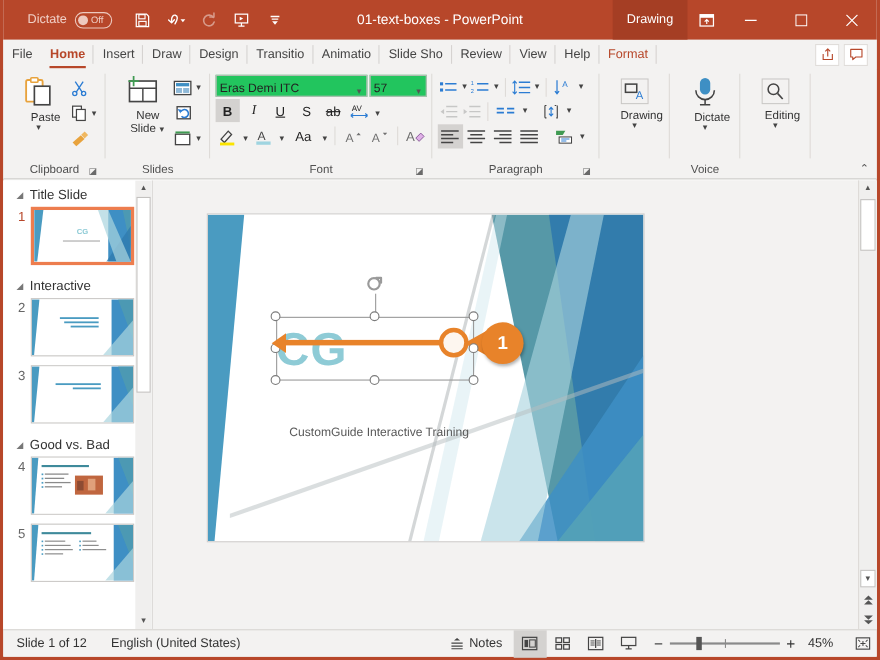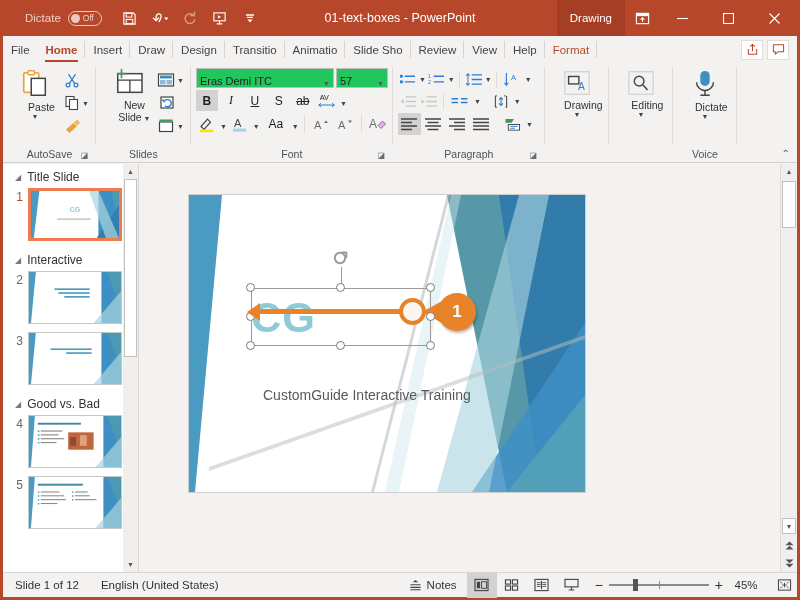"Editing" div.rgroup { order: before "Dictate" -> after "Dictate" }
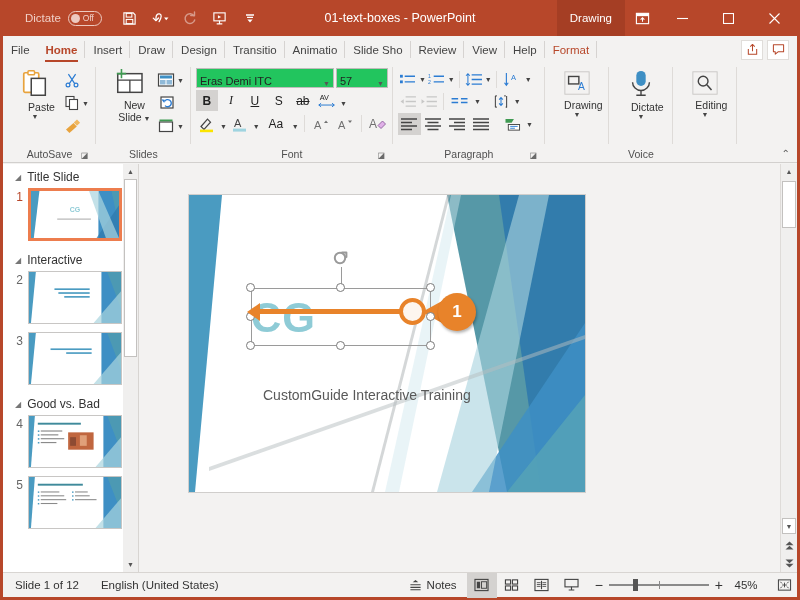"AutoSave" span { text: AutoSave -> Clipboard }
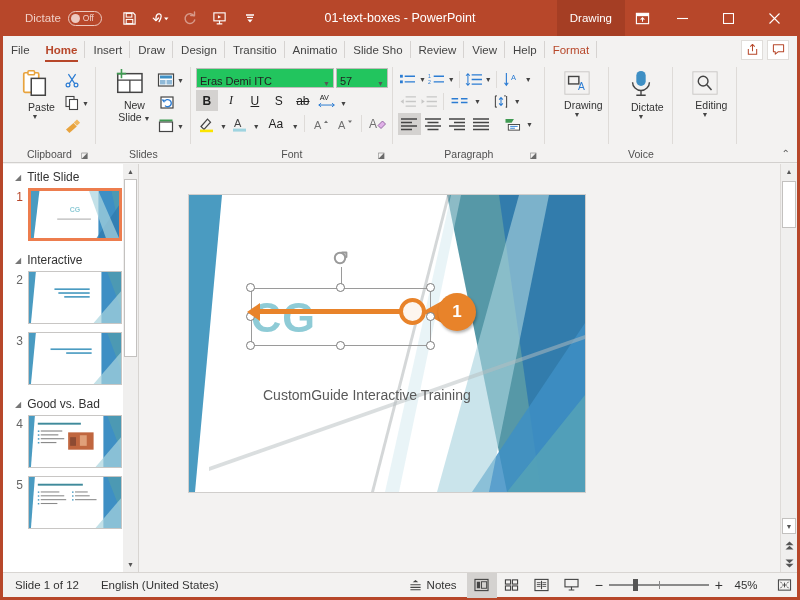"CustomGuide Interactive Training" span { font-size: 14px -> 11px }
